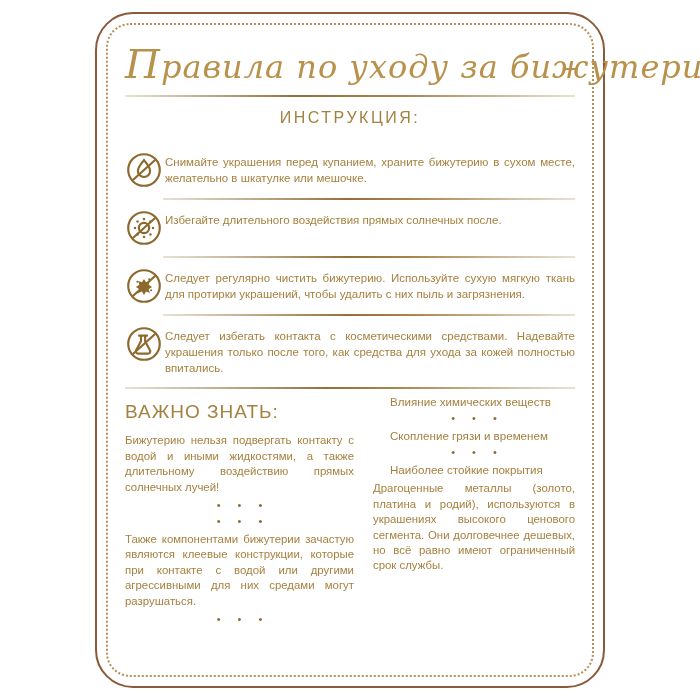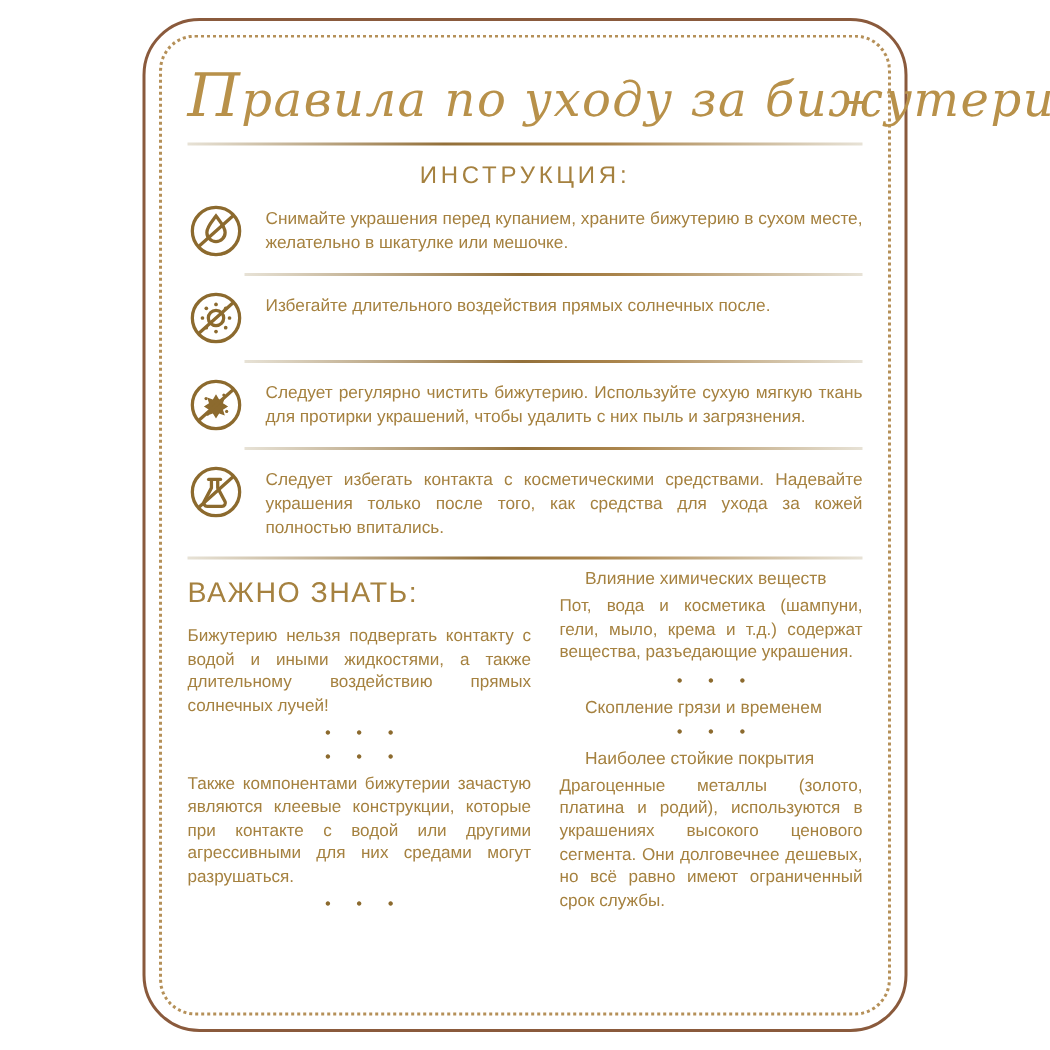"ИНСТРУКЦИЯ:" .instructions-heading { margin: 0 0 8px 0 -> 0 0 24px 0 }
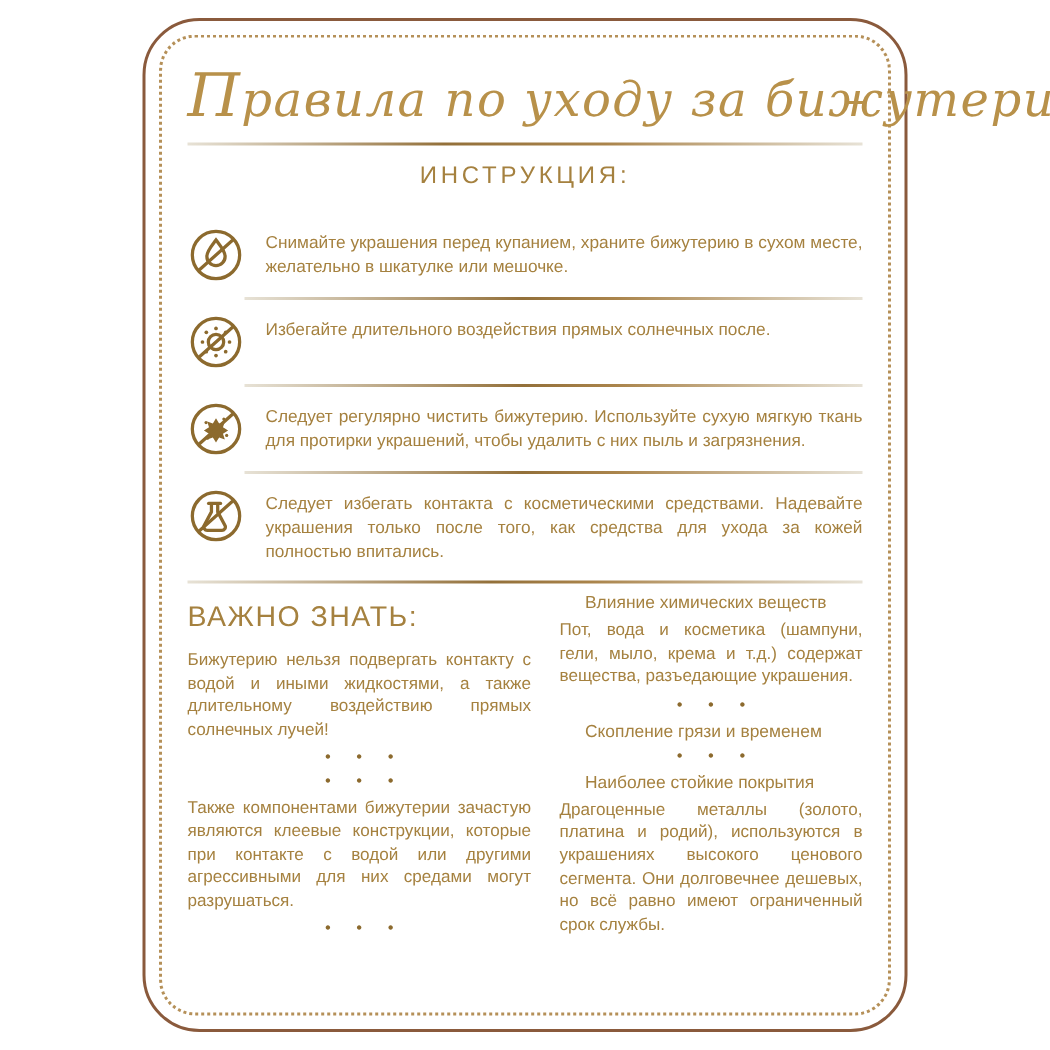"Снимайте украшения перед купанием," .inst-row { gap: 14px -> 2px }
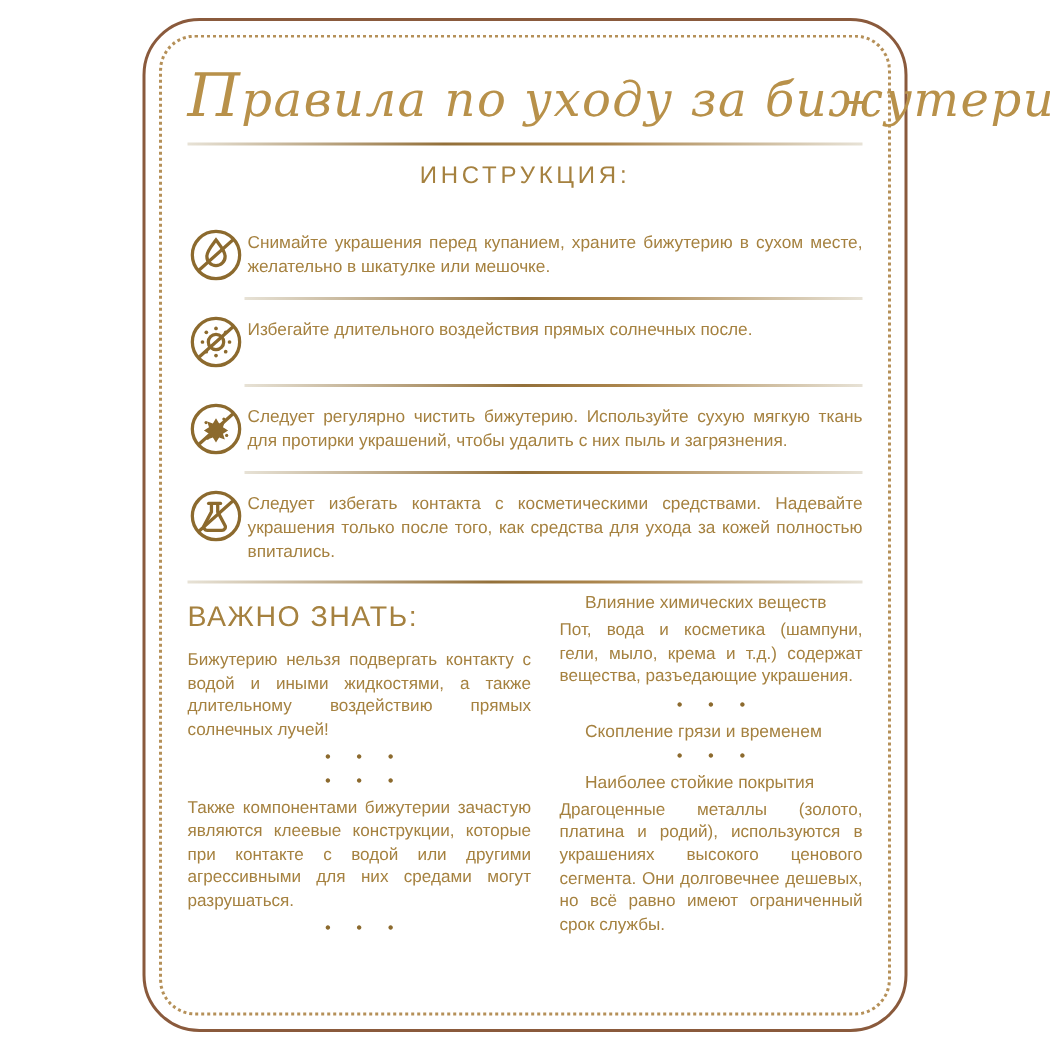"Пот, вода и косметика (шампуни," p.body-p { html: <p>Пот, вода и косметика (шампуни, гели, мыло, крема и т.д.) содержат вещества, разъедающие украшения.</p> -> none }
